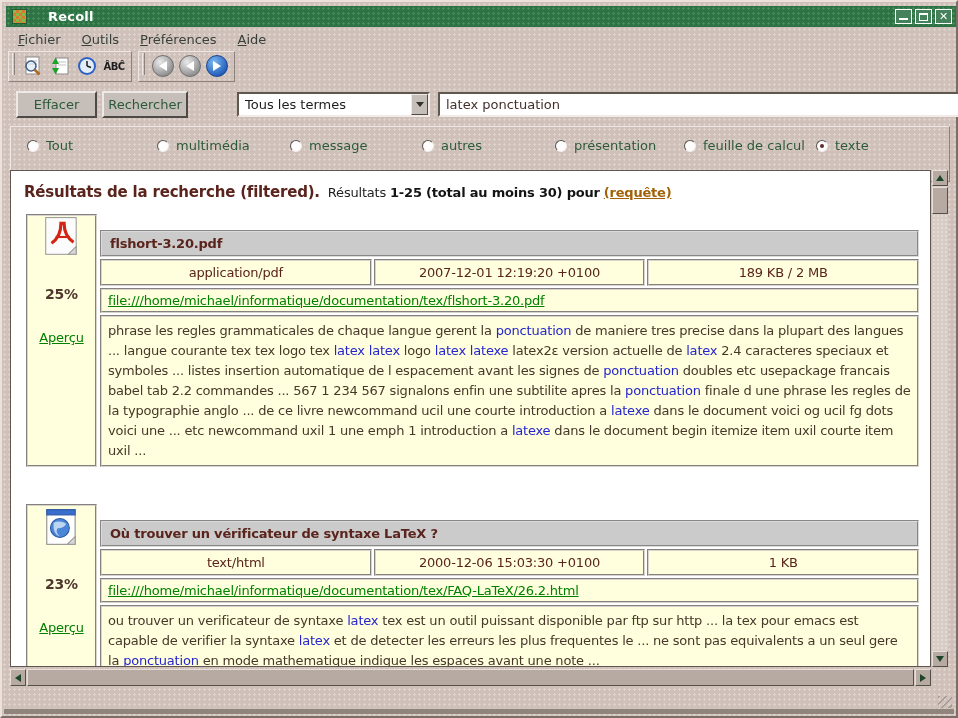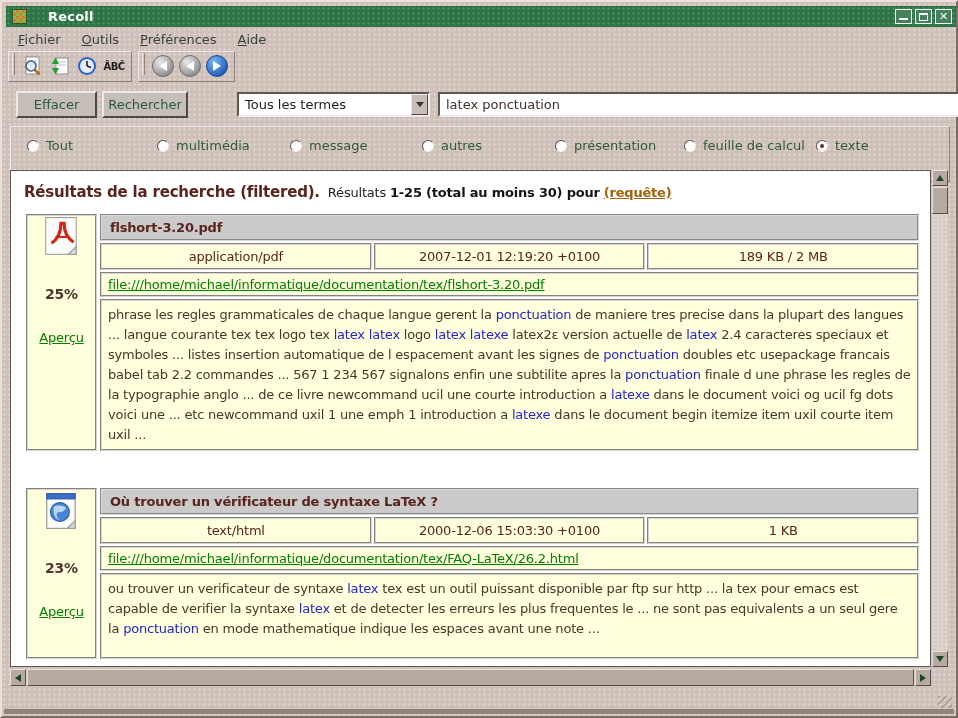"flshort-3.20.pdf" .row-title { margin-top: none -> 16px }
